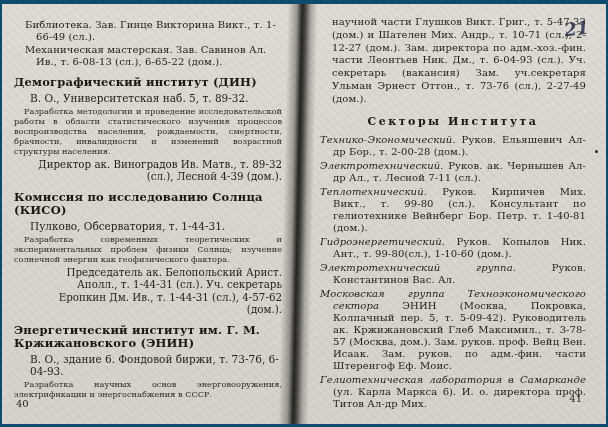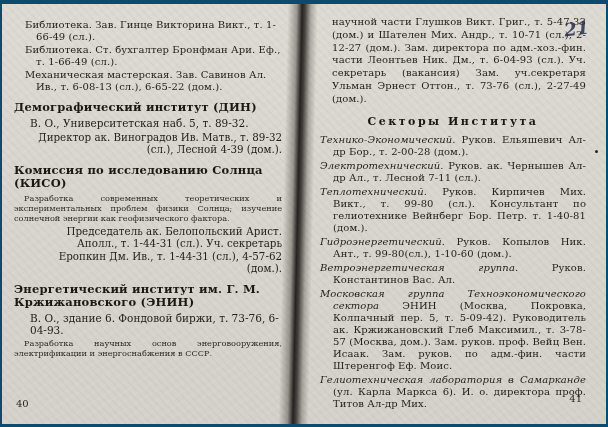"Библиотека. Ст. бухгалтер Бронфман Ари." p.entry { html: <p>Библиотека. Ст. бухгалтер Бронфман Ари. Еф., т. 1-66-49 (сл.).</p> -> none }
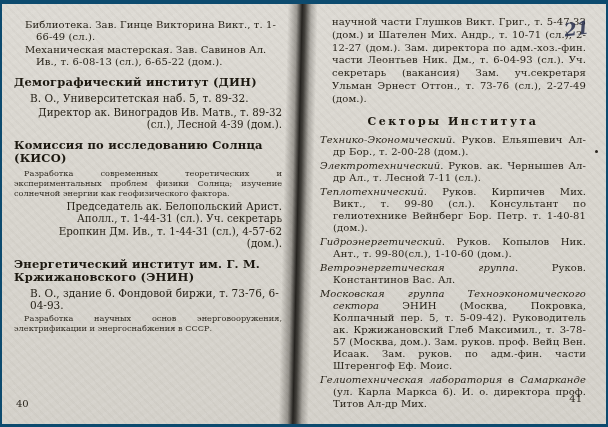"Разработка методологии и проведение" p.desc { html: none -> <p>Разработка методологии и проведение исследовательской работы в области статистического изучения процессов воспроизводства населения, рождаемости, смертности, брачности, инвалидности и изменений возрастной структуры населения.</p> }
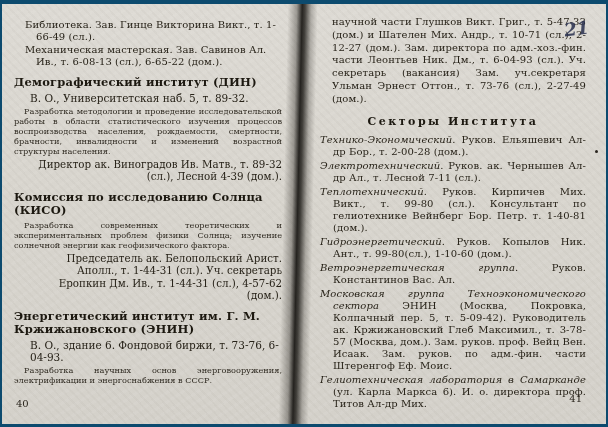"Пулково, Обсерватория, т. 1-44-31." p.addr { html: none -> <p>Пулково, Обсерватория, т. 1-44-31.</p> }
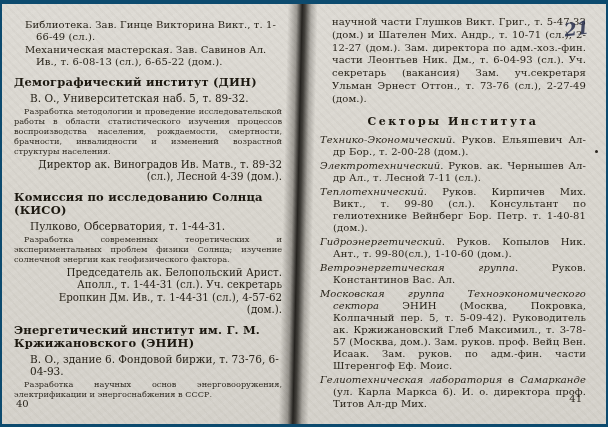"Ветроэнергетическая группа." span.term { text: Ветроэнергетическая -> Электротехнический }
